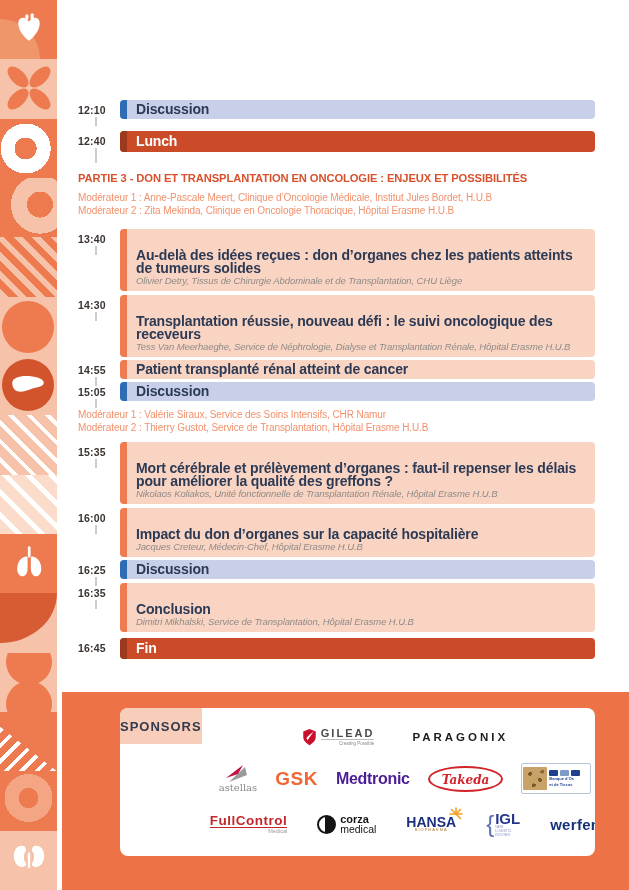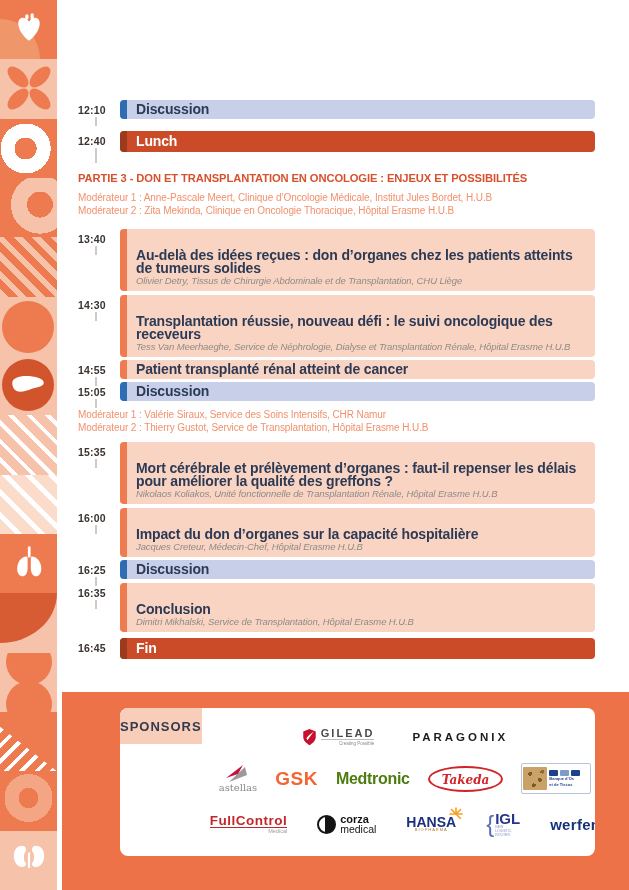"Medtronic" .medtronic { color: #4d7c0f -> #4c1d95 }
